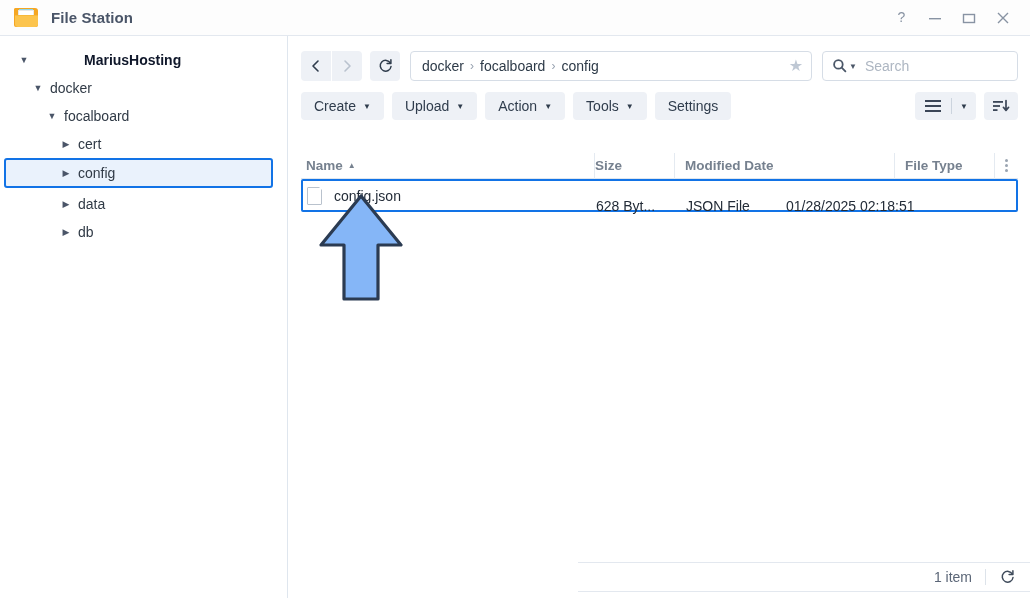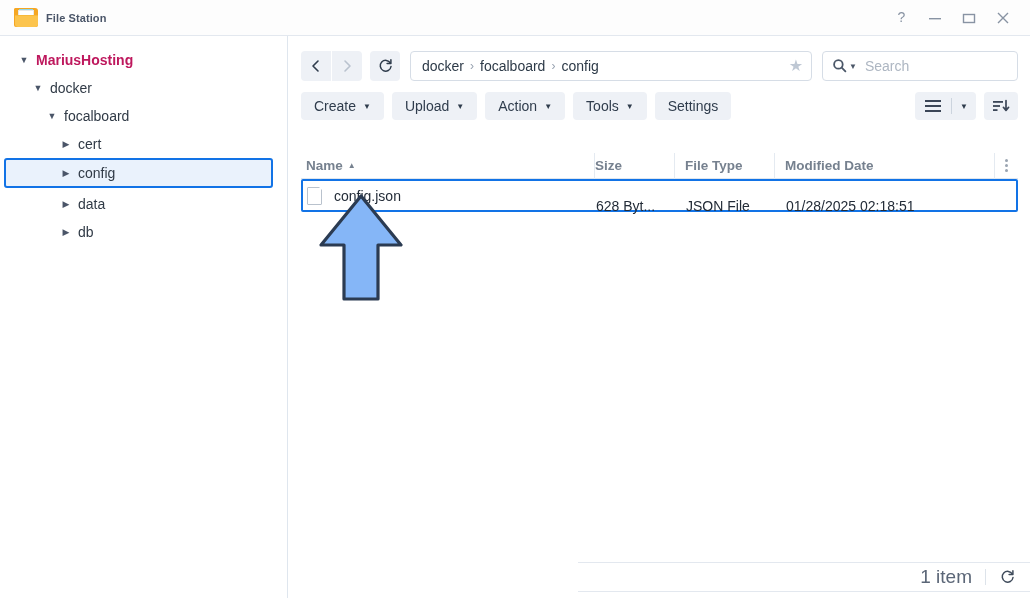"File Station" .app-title { font-size: 11px -> 15px; margin-left: 8px -> 13px }
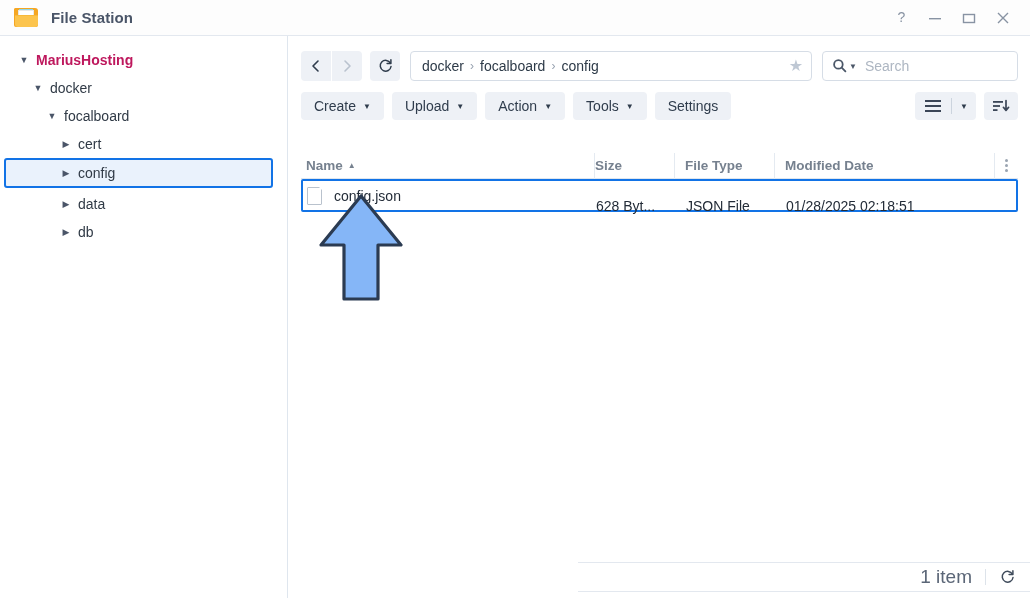"MariusHosting" .tree-item.root .tree-label { color: #be185d -> #0f172a; margin-left: none -> 48px }
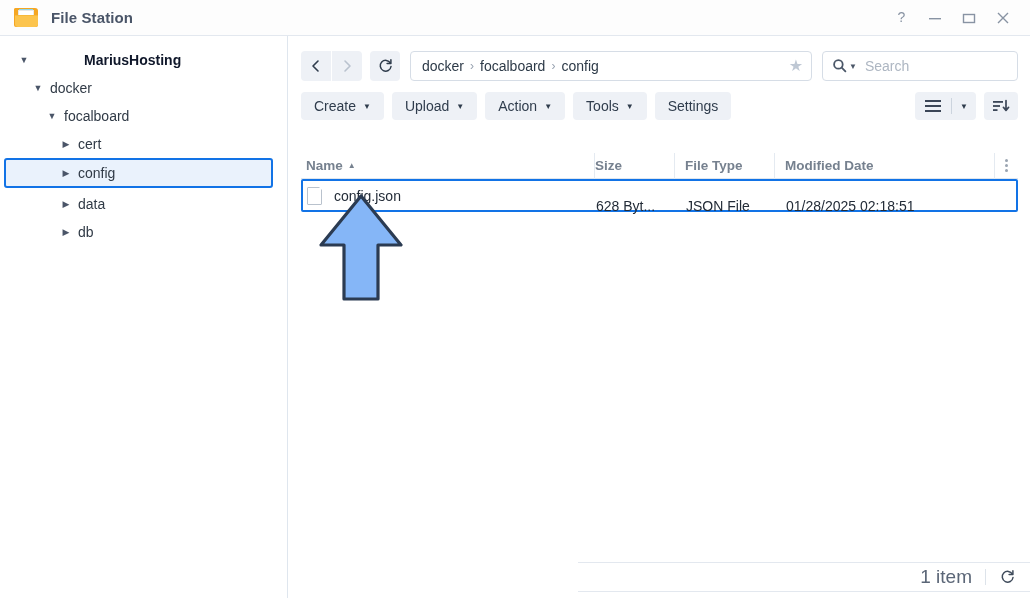"File Type" div.col { order: before "Modified Date" -> after "Modified Date" }
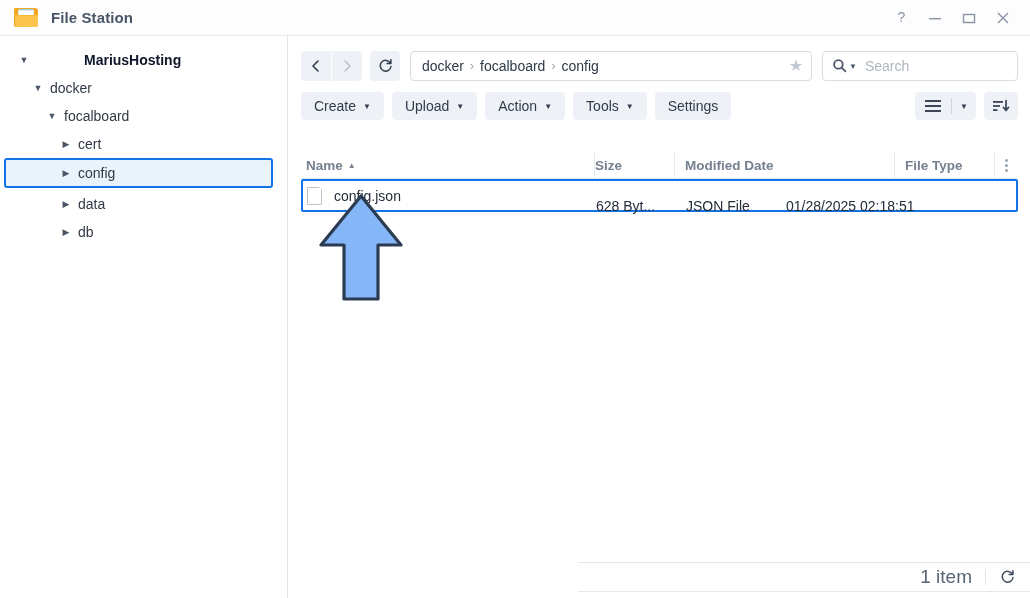"1 item" .status-text { font-size: 19px -> 14px }
